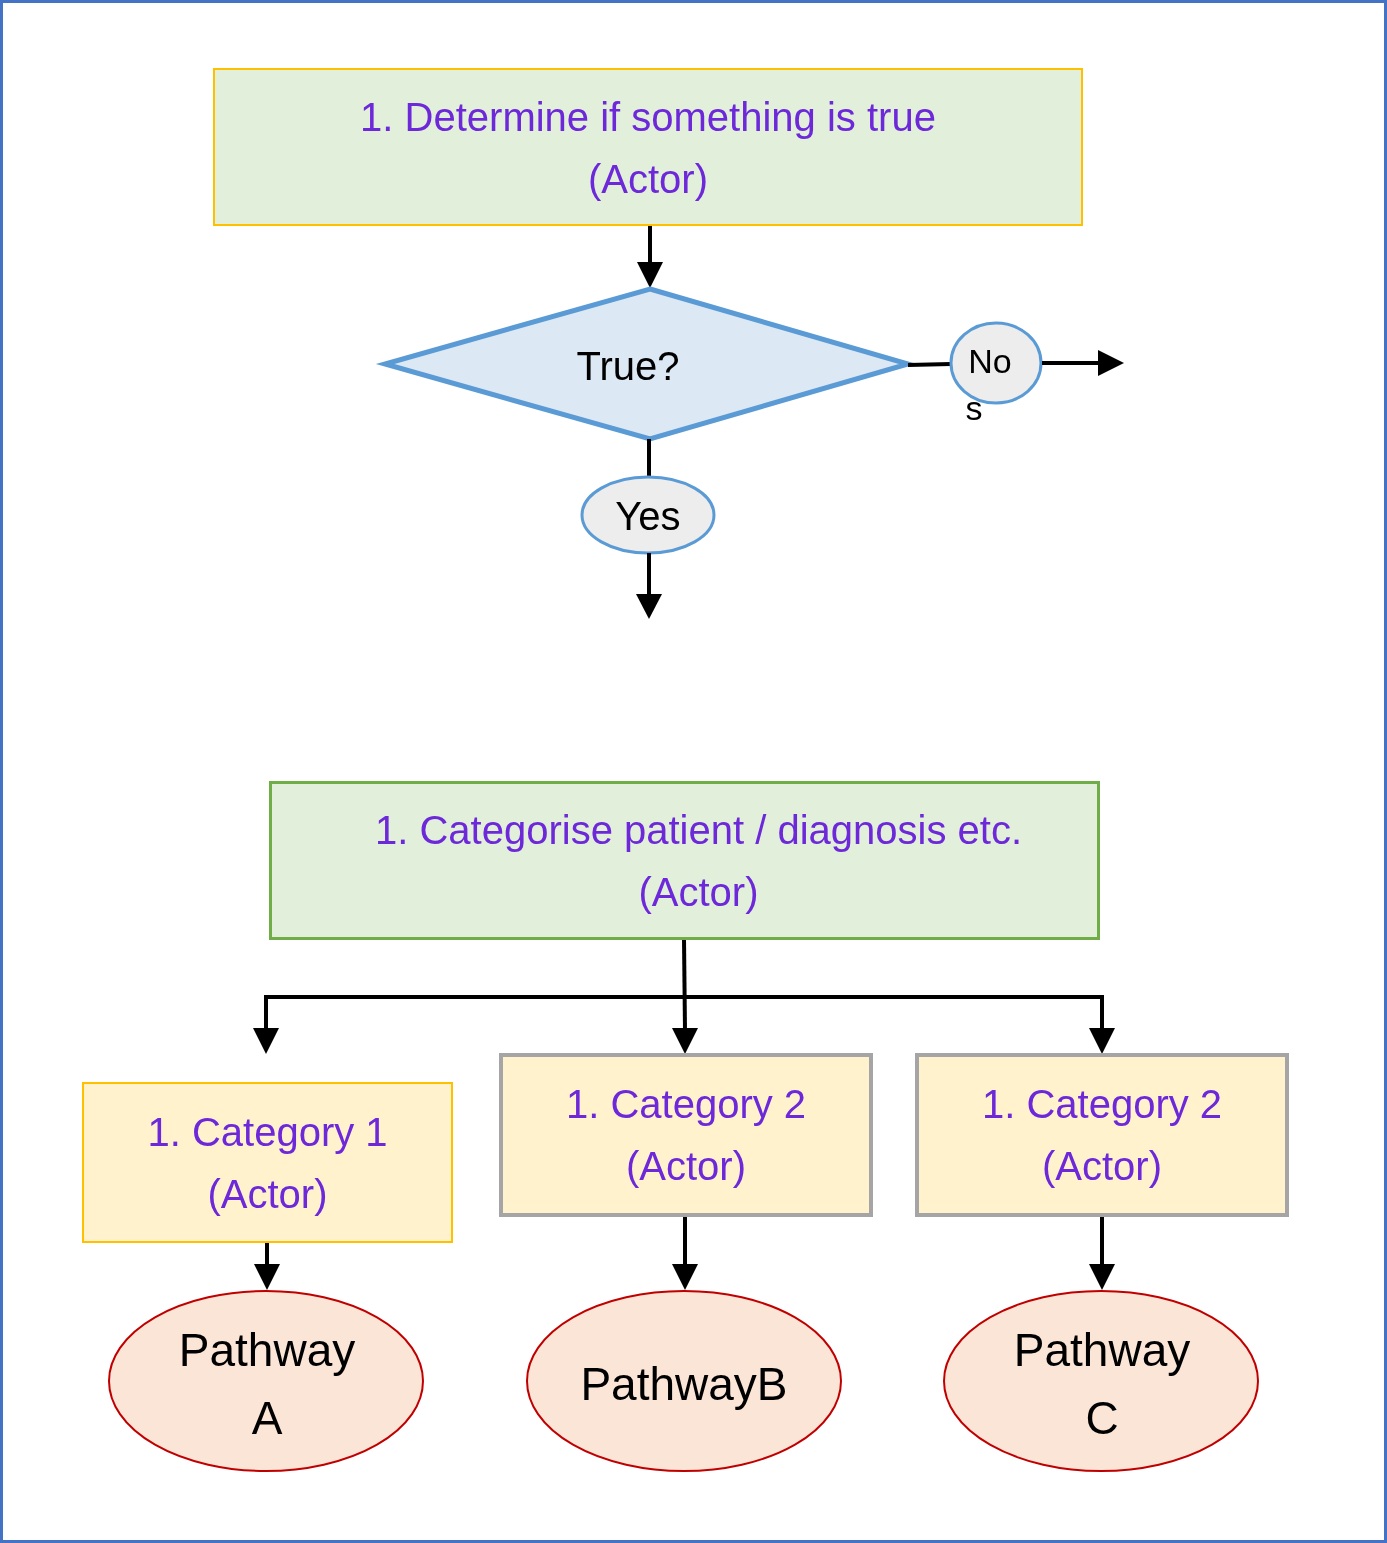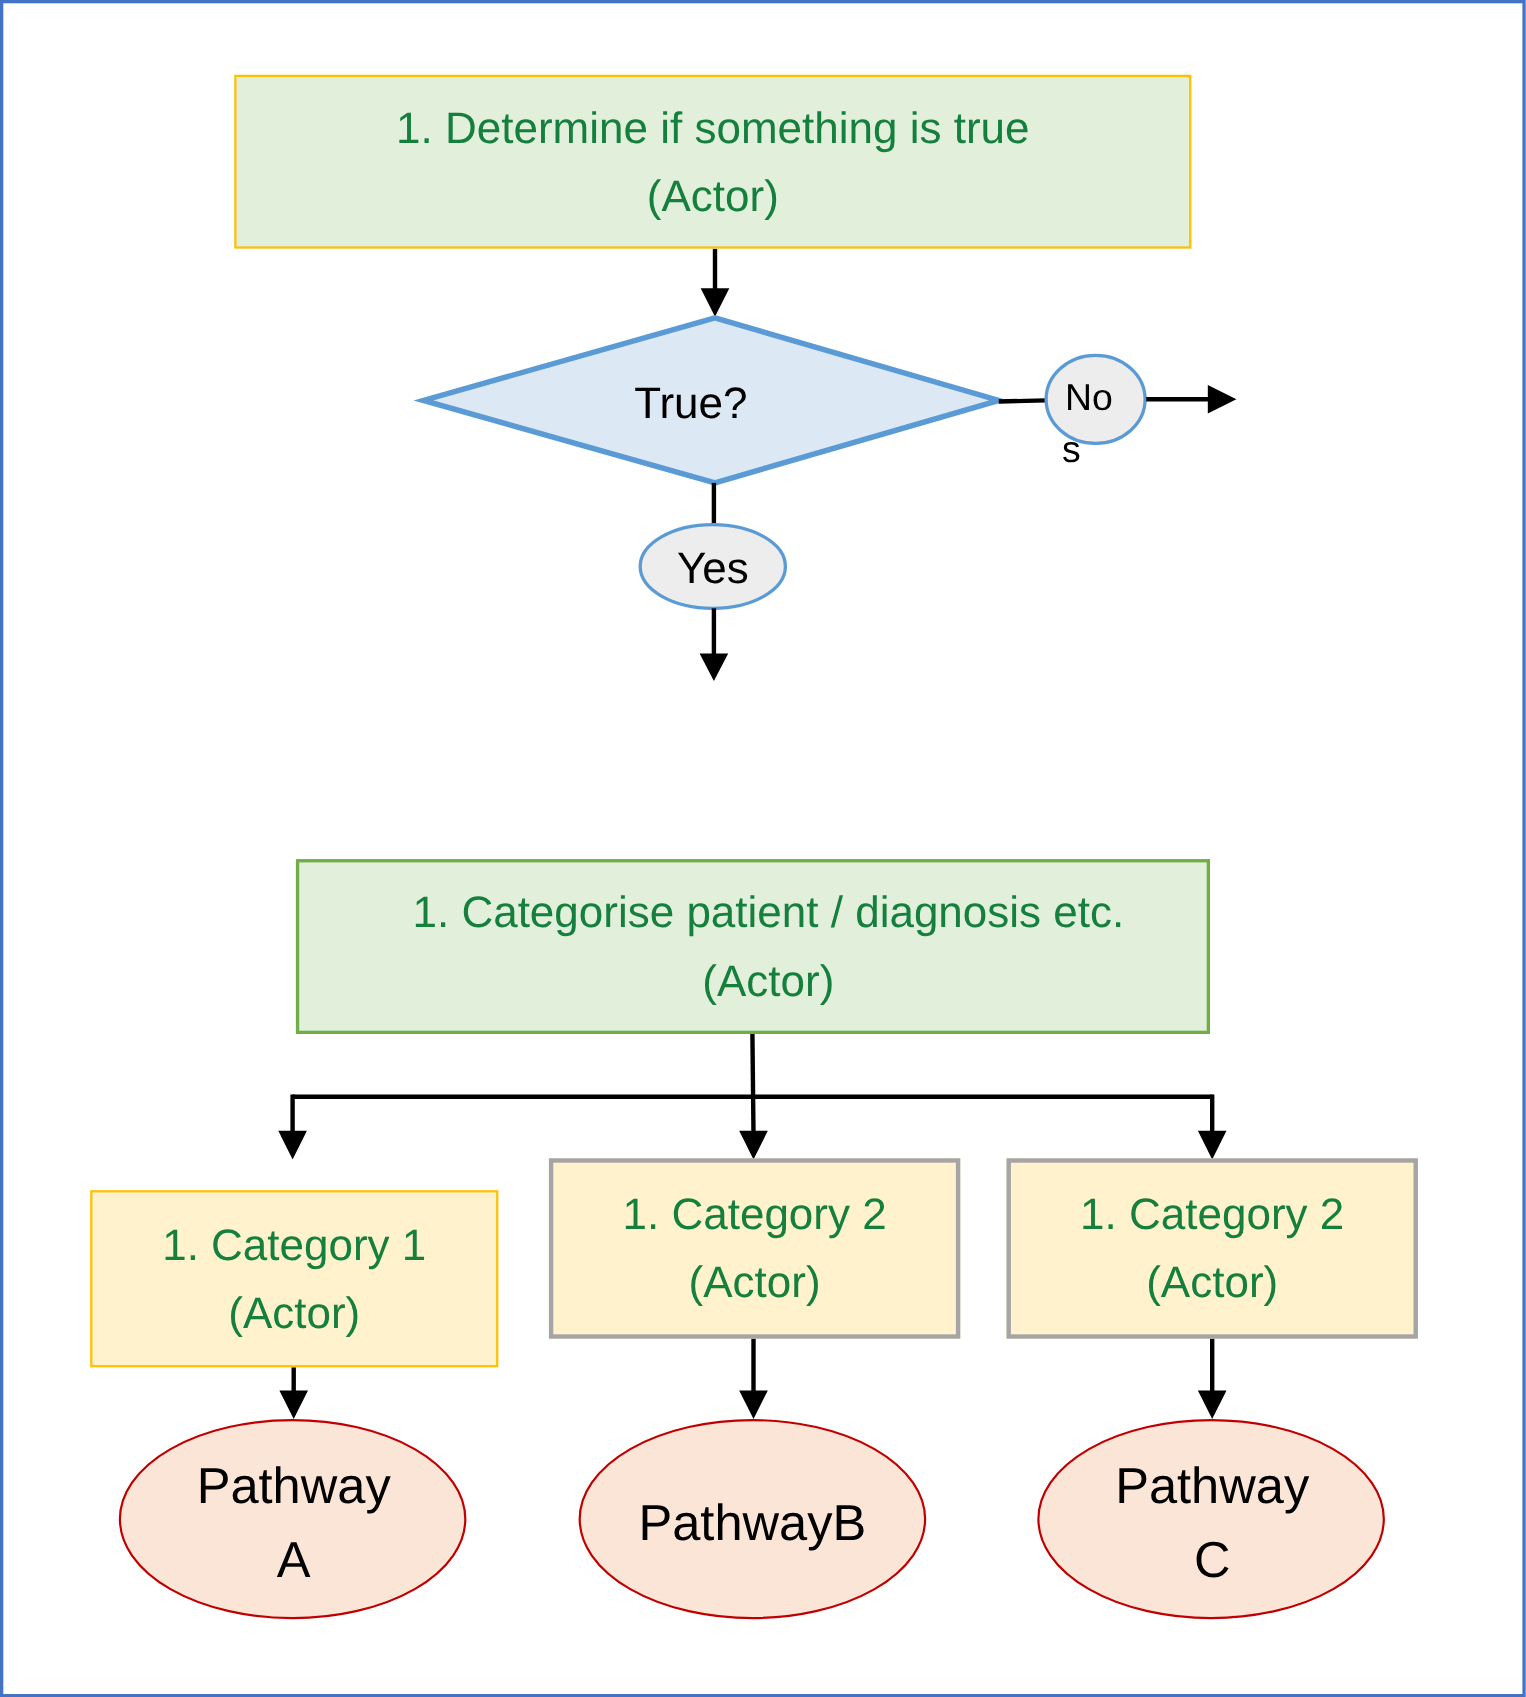"1. Determine if something is" .box { color: #15803d -> #6d28d9 }
